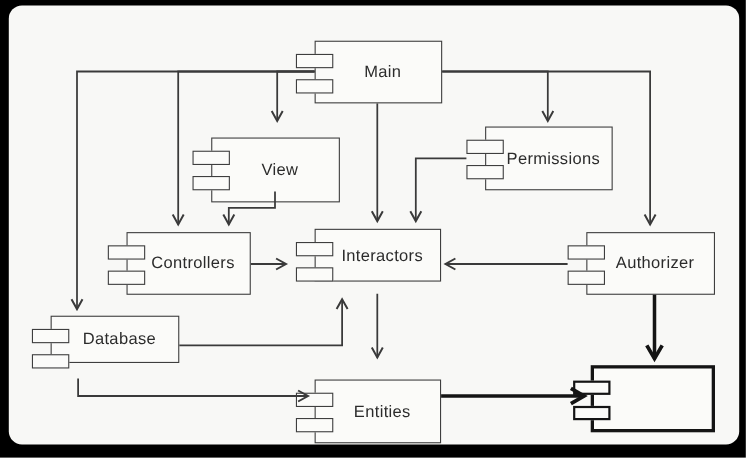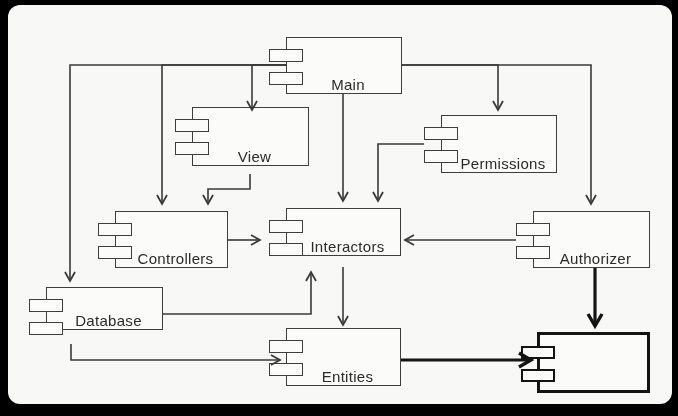"Main" .component { align-items: flex-end -> center }
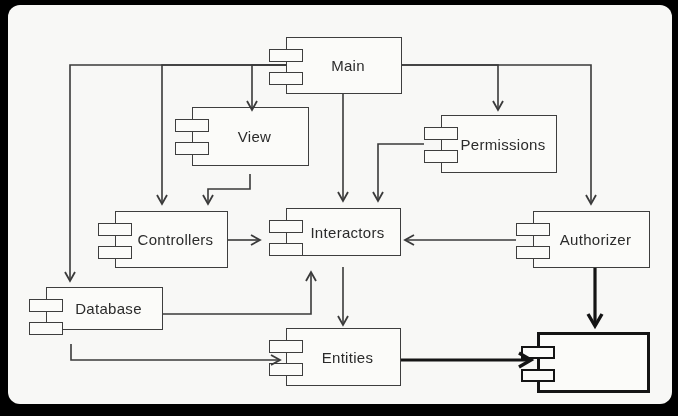"View" div.component { top: 102px -> 120px }
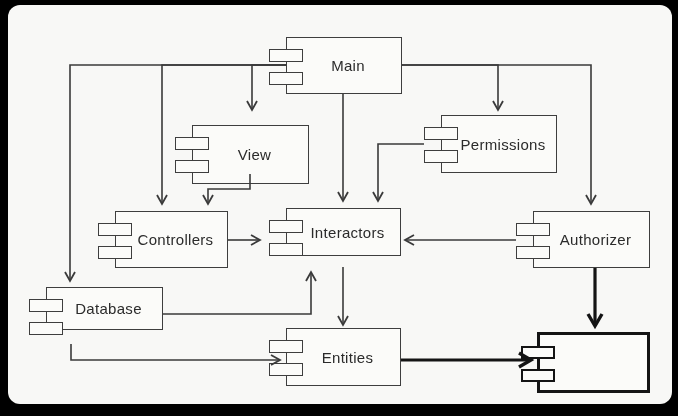"Entities" div.component { top: 323px -> 340px }
